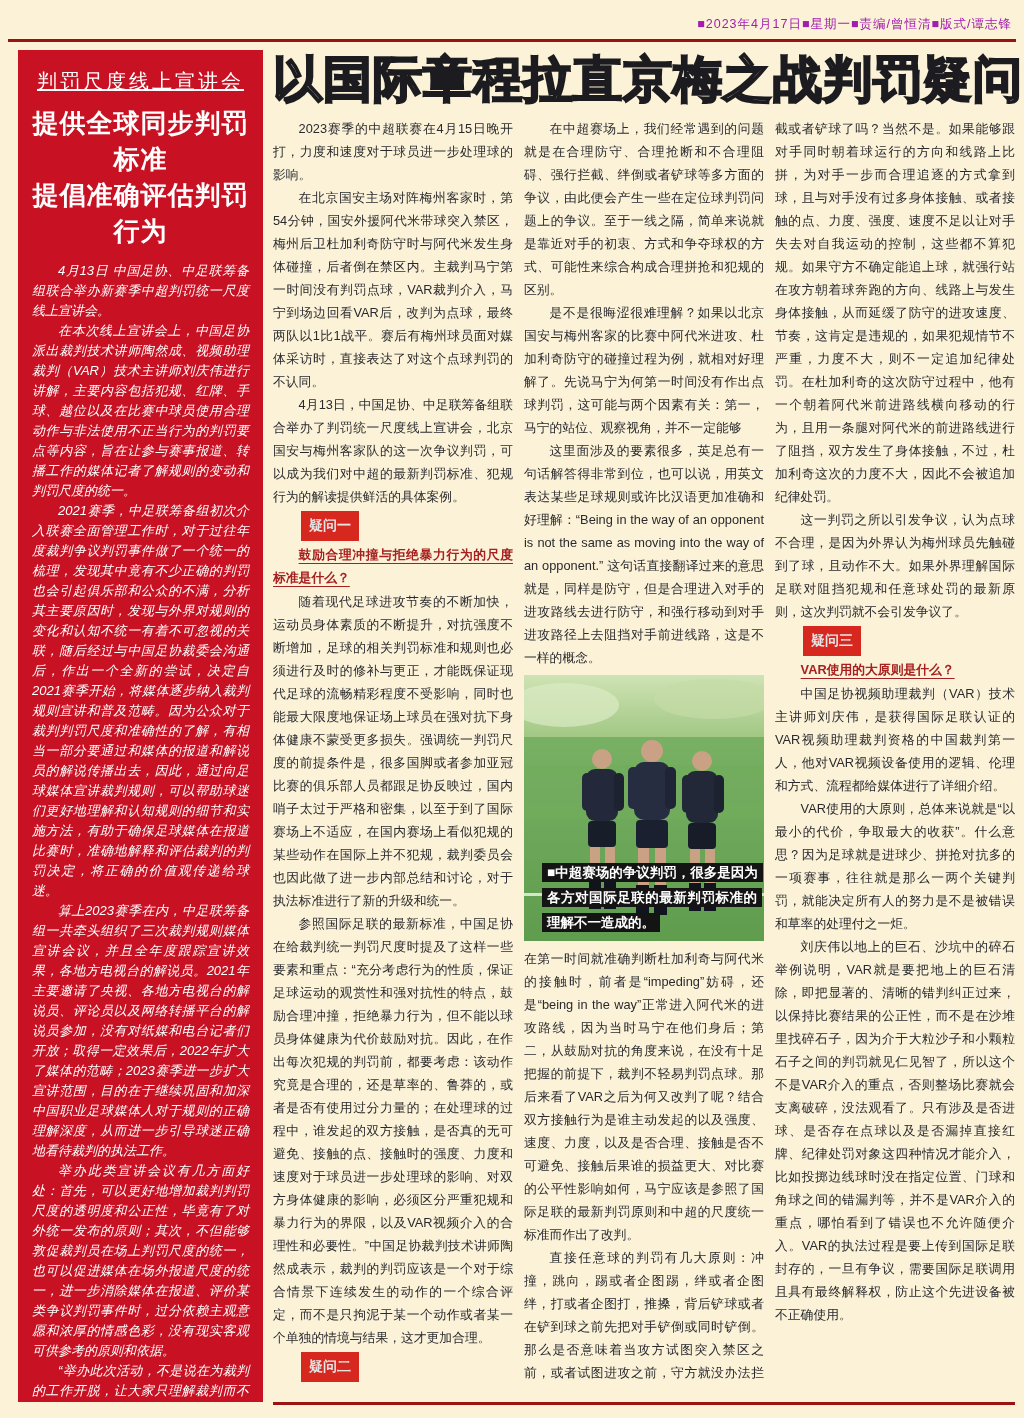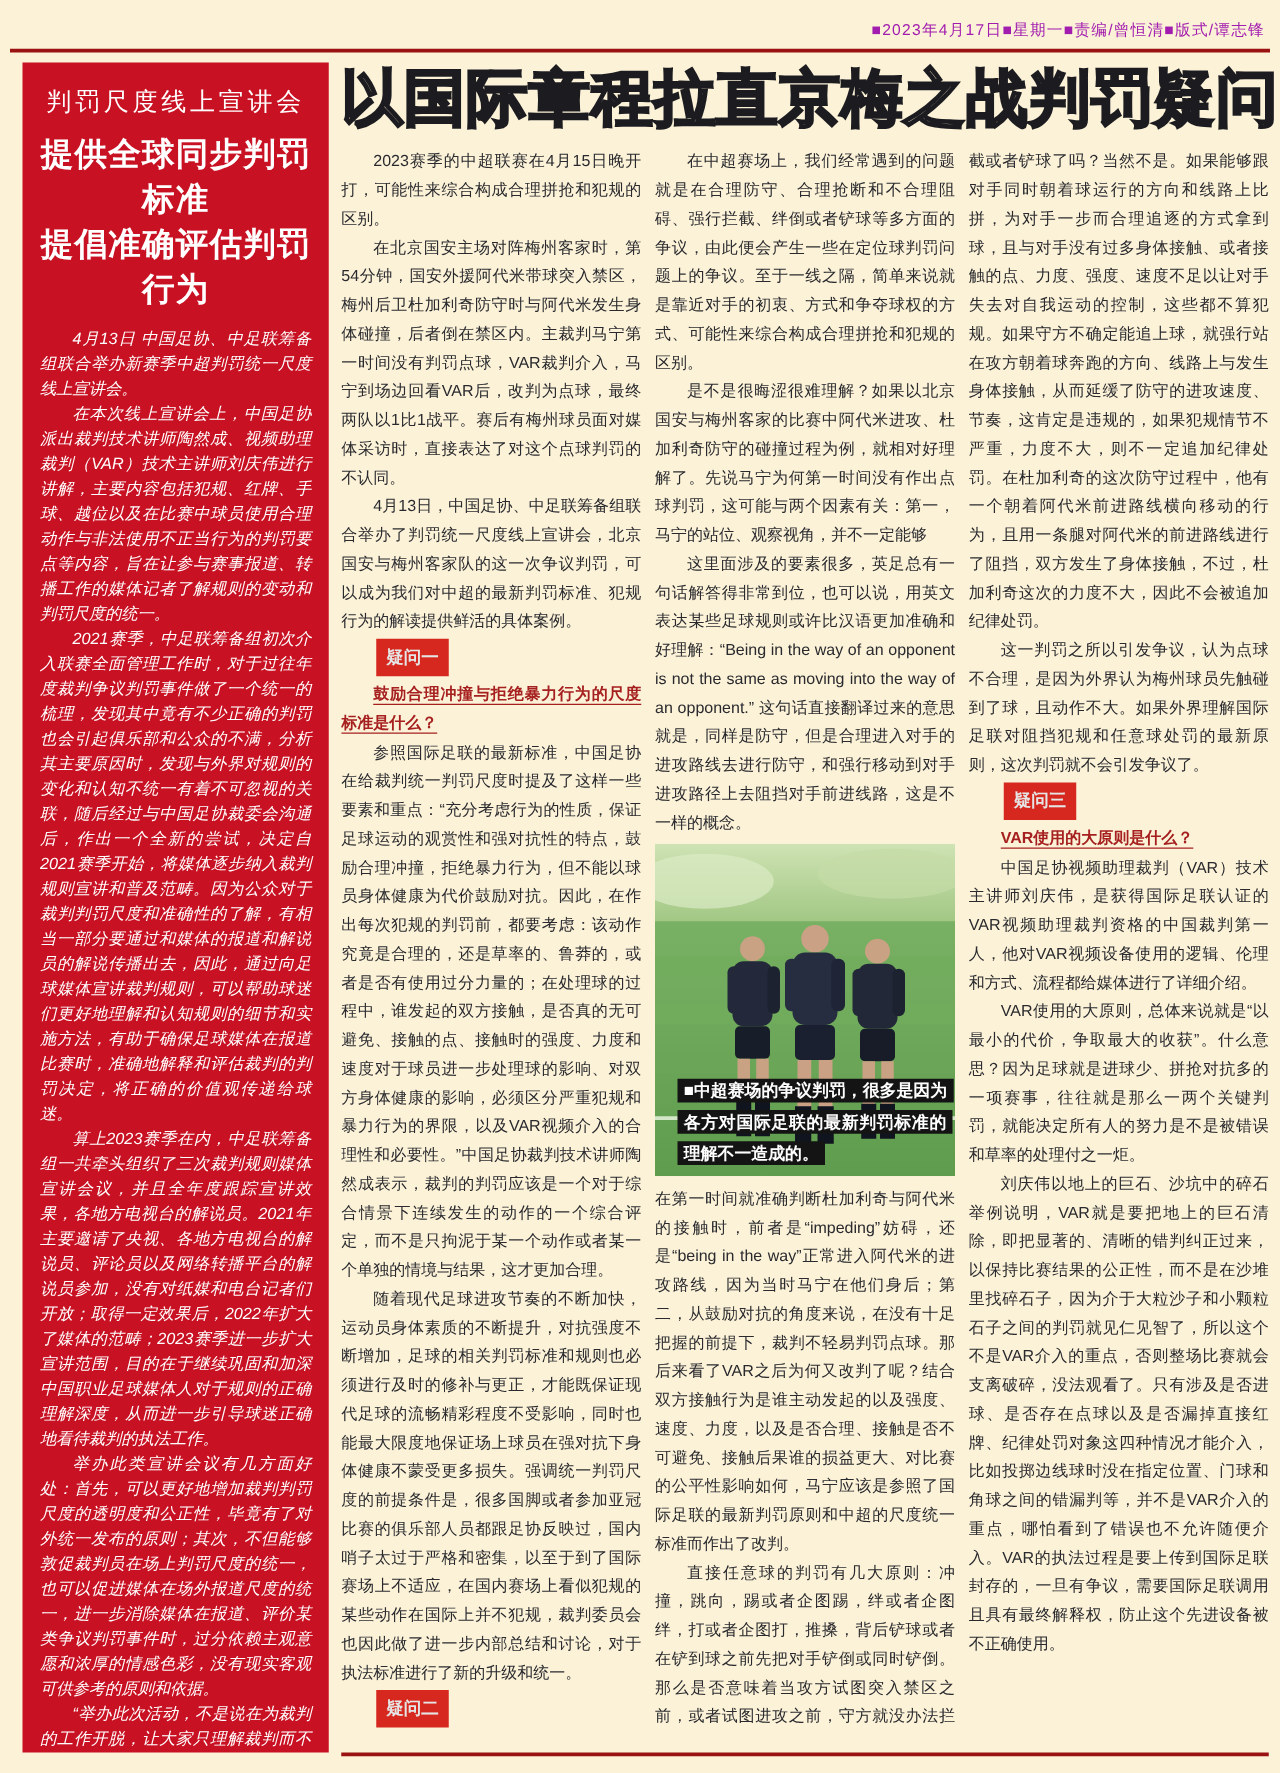"判罚尺度线上宣讲会" .side-kicker { text-decoration: none -> underline }
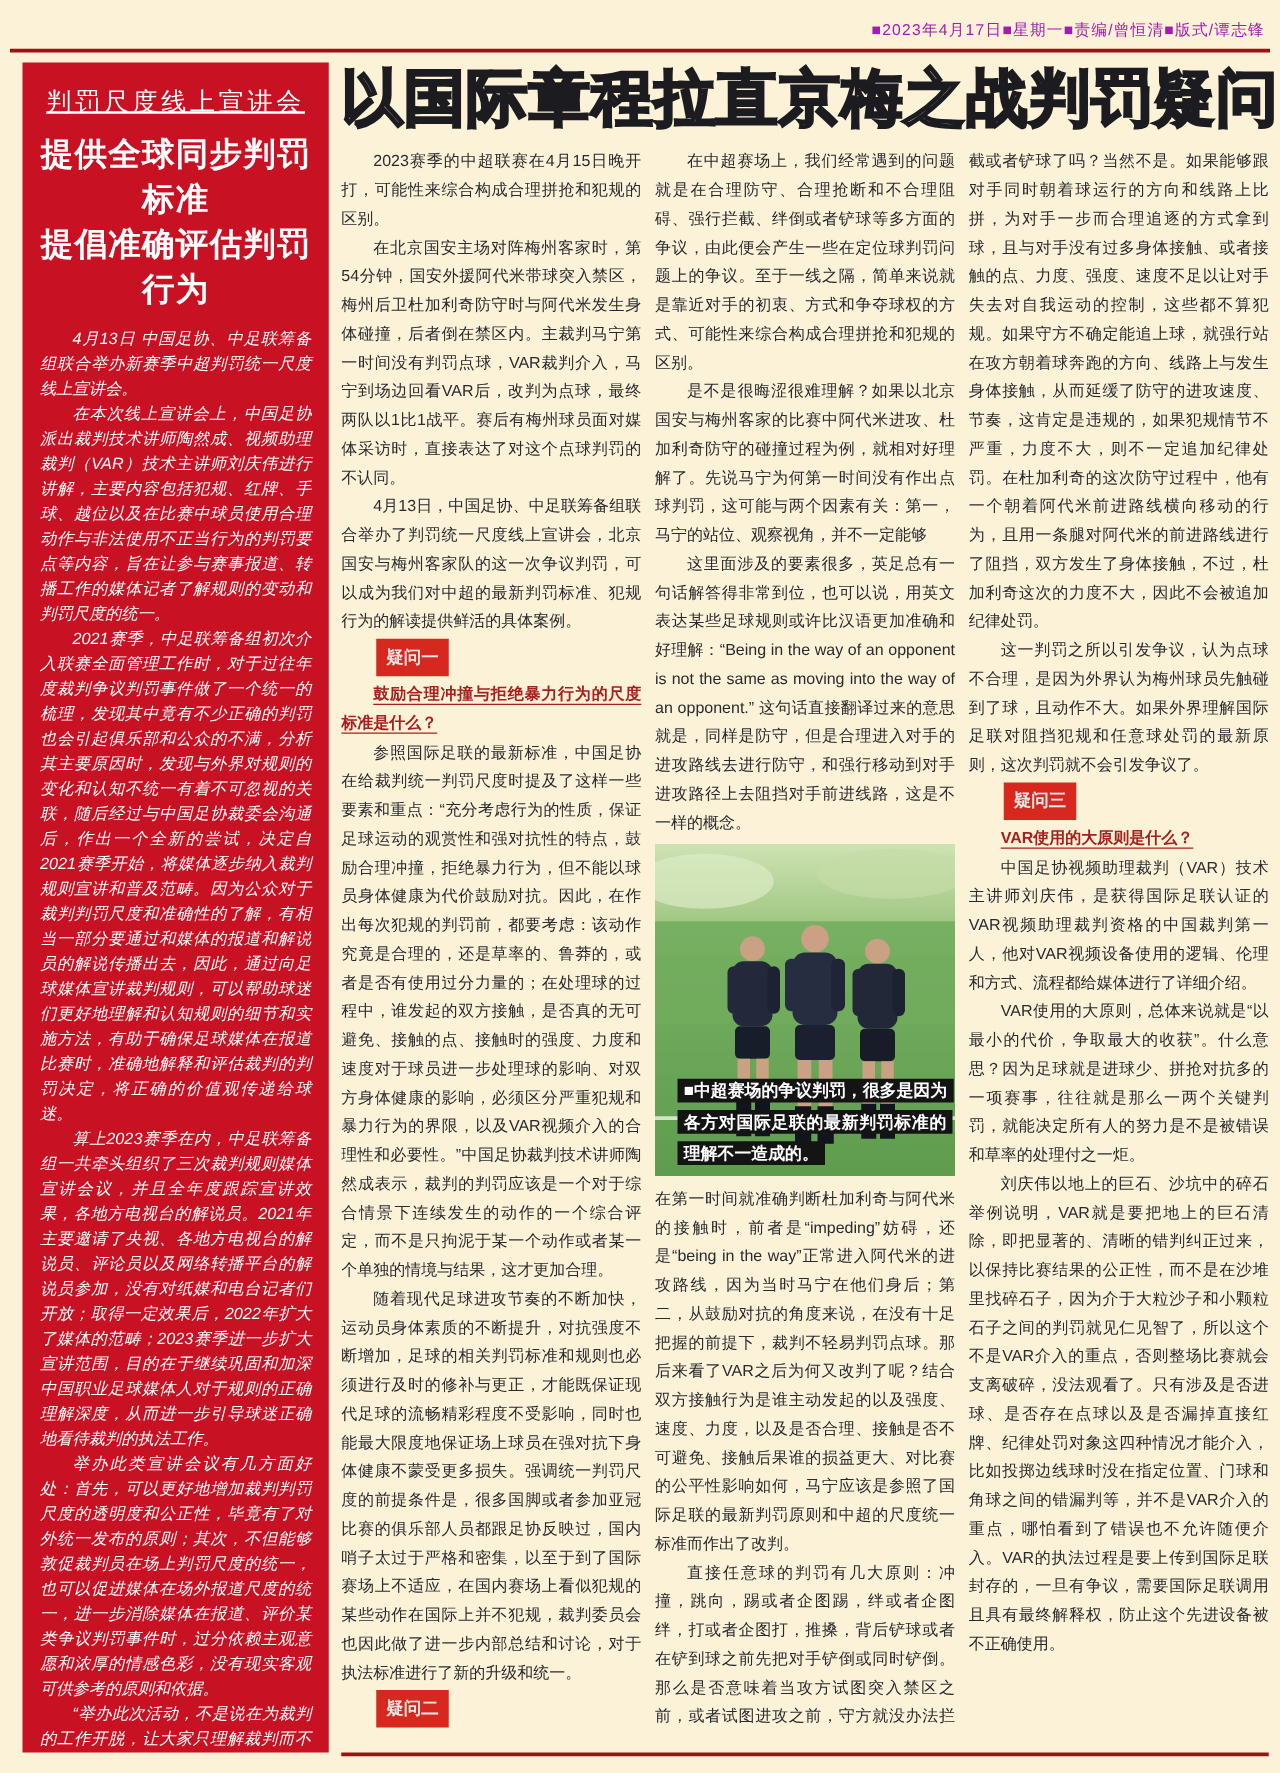"2023赛季的中超联赛在4月15日晚开打，可能性来综合构成合理拼抢和犯规的区别。" p.art-p { text: 可能性来综合构成合理拼抢和犯规的区别 -> 力度和速度对于球员进一步处理球的影响 }
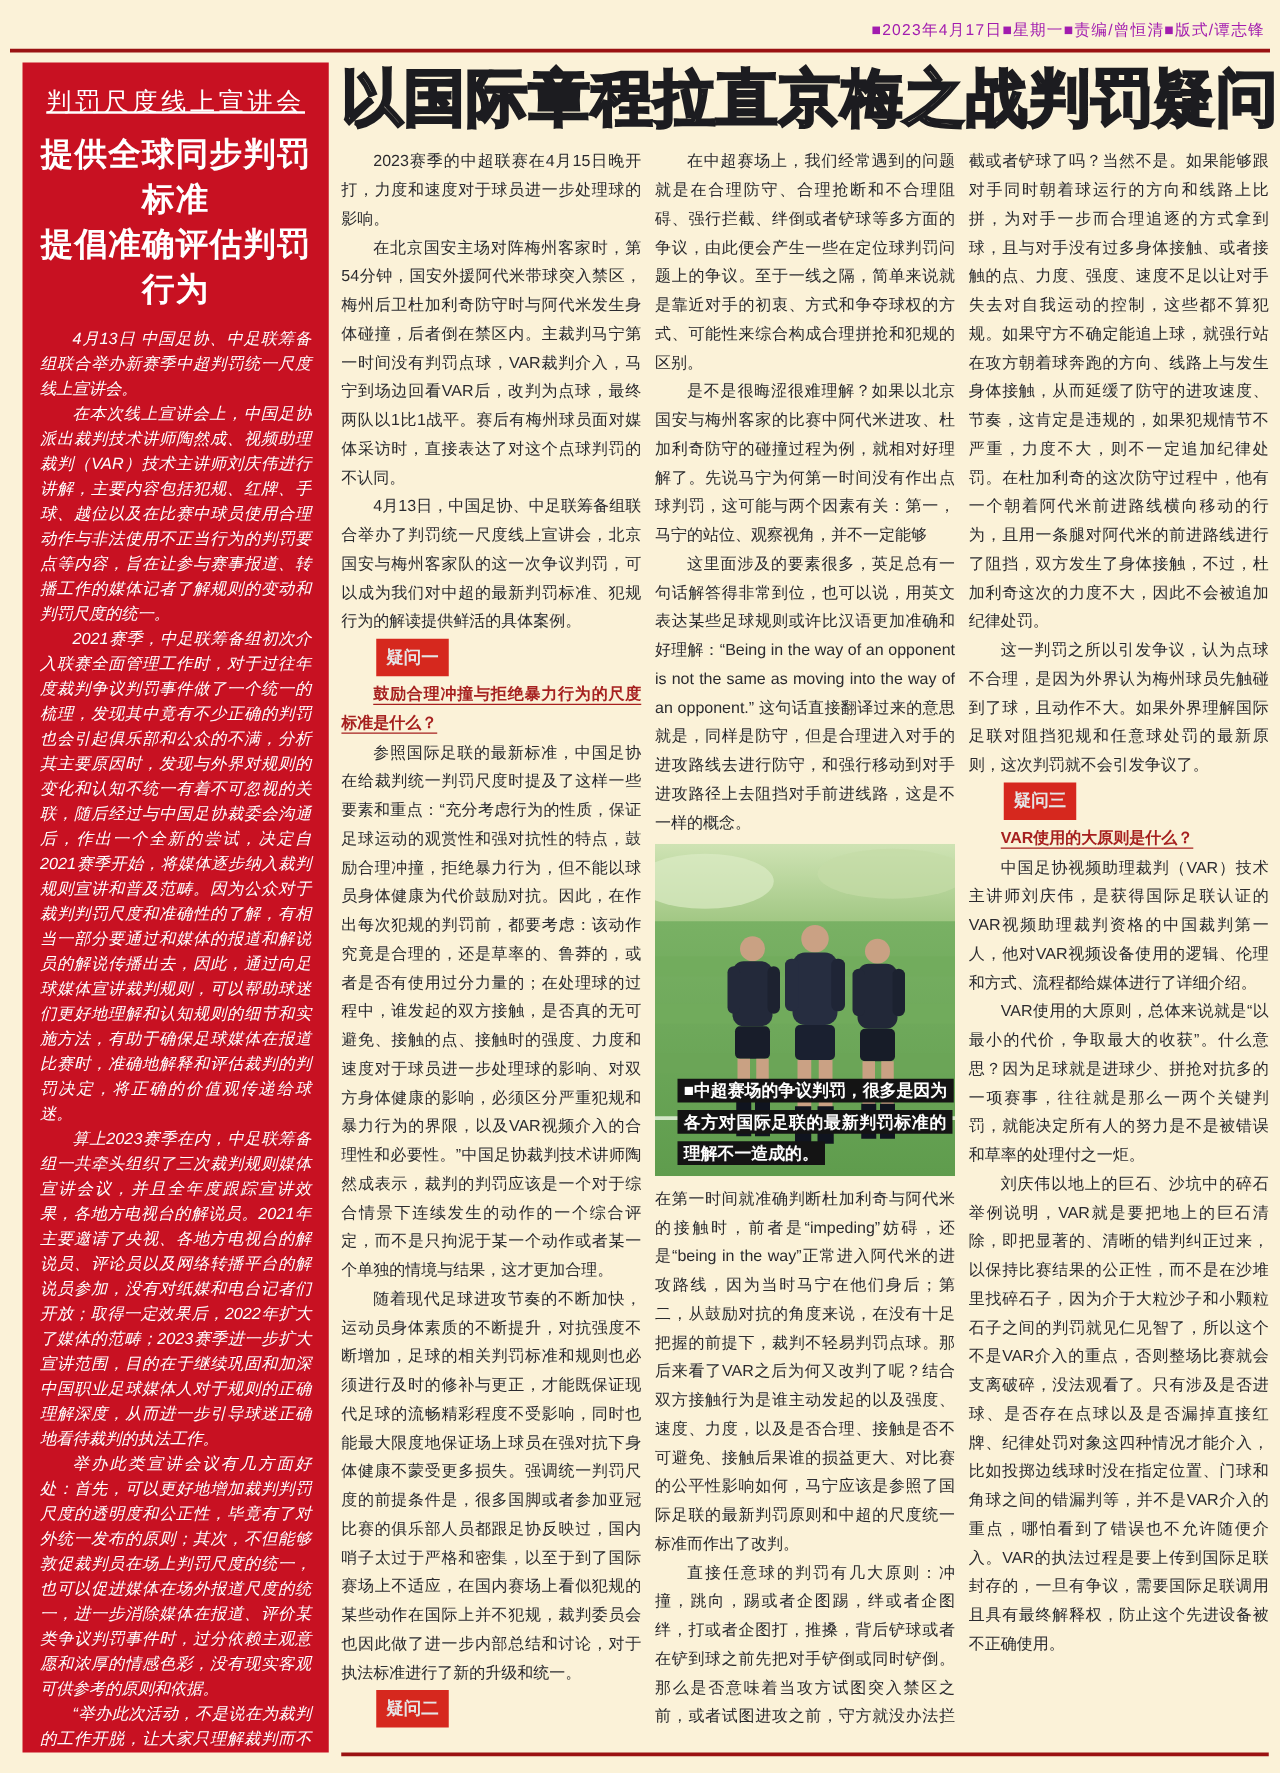"参照国际足联的最新标准，中国足协在给裁判统一判罚尺度时提及了这样一些要素和重点：" p.art-p { order: before "随着现代足球进攻节奏的不断加快，运动员身体素质的不断提升，对抗强度不断增加，足球" -> after "随着现代足球进攻节奏的不断加快，运动员身体素质的不断提升，对抗强度不断增加，足球" }
